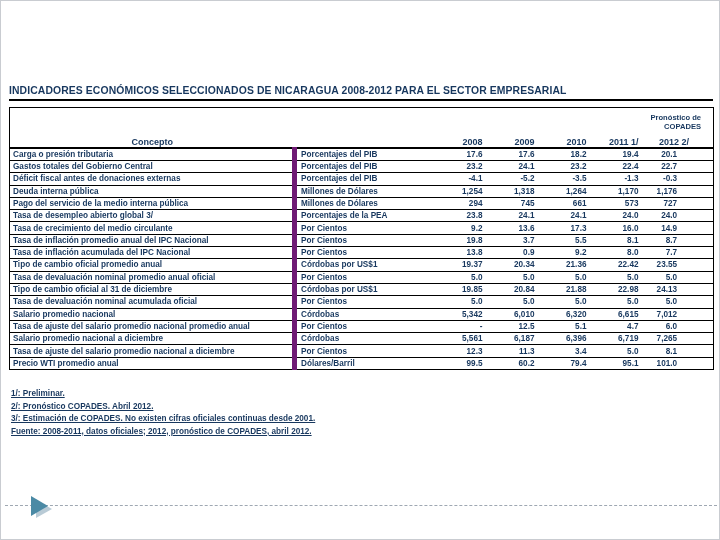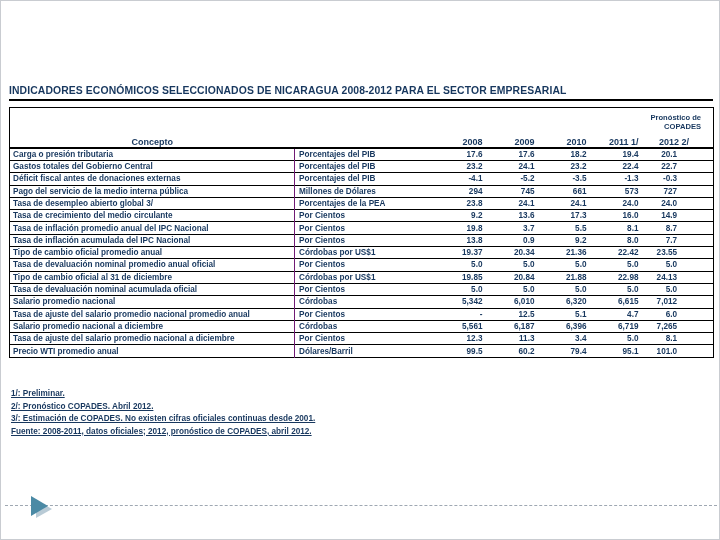"Carga o presión tributaria" td.c-concept { border-right: 1px solid #701a75 -> 5px solid #701a75 }
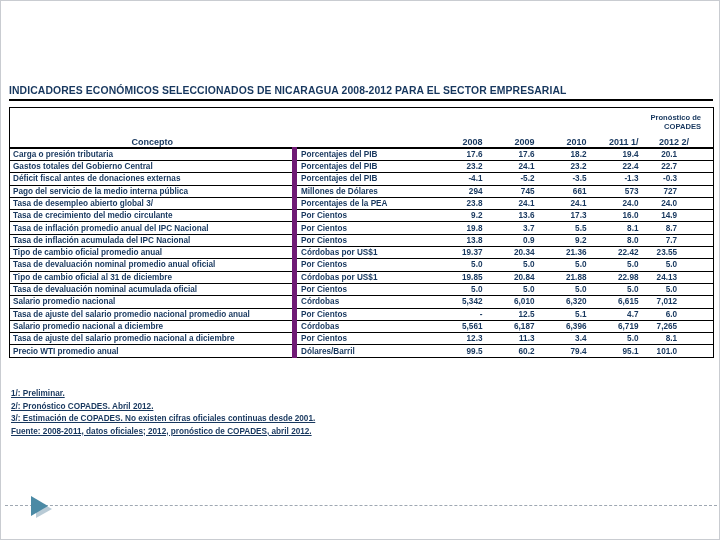"Deuda interna pública" tr { html: none -> <tr> <td>Deuda interna pública</td> <td>Millones de Dólares</td> <td>1,254</td> <td>1,318</td> <td>1,264</td> <td>1,170</td> <td>1,176</td> </tr> }
